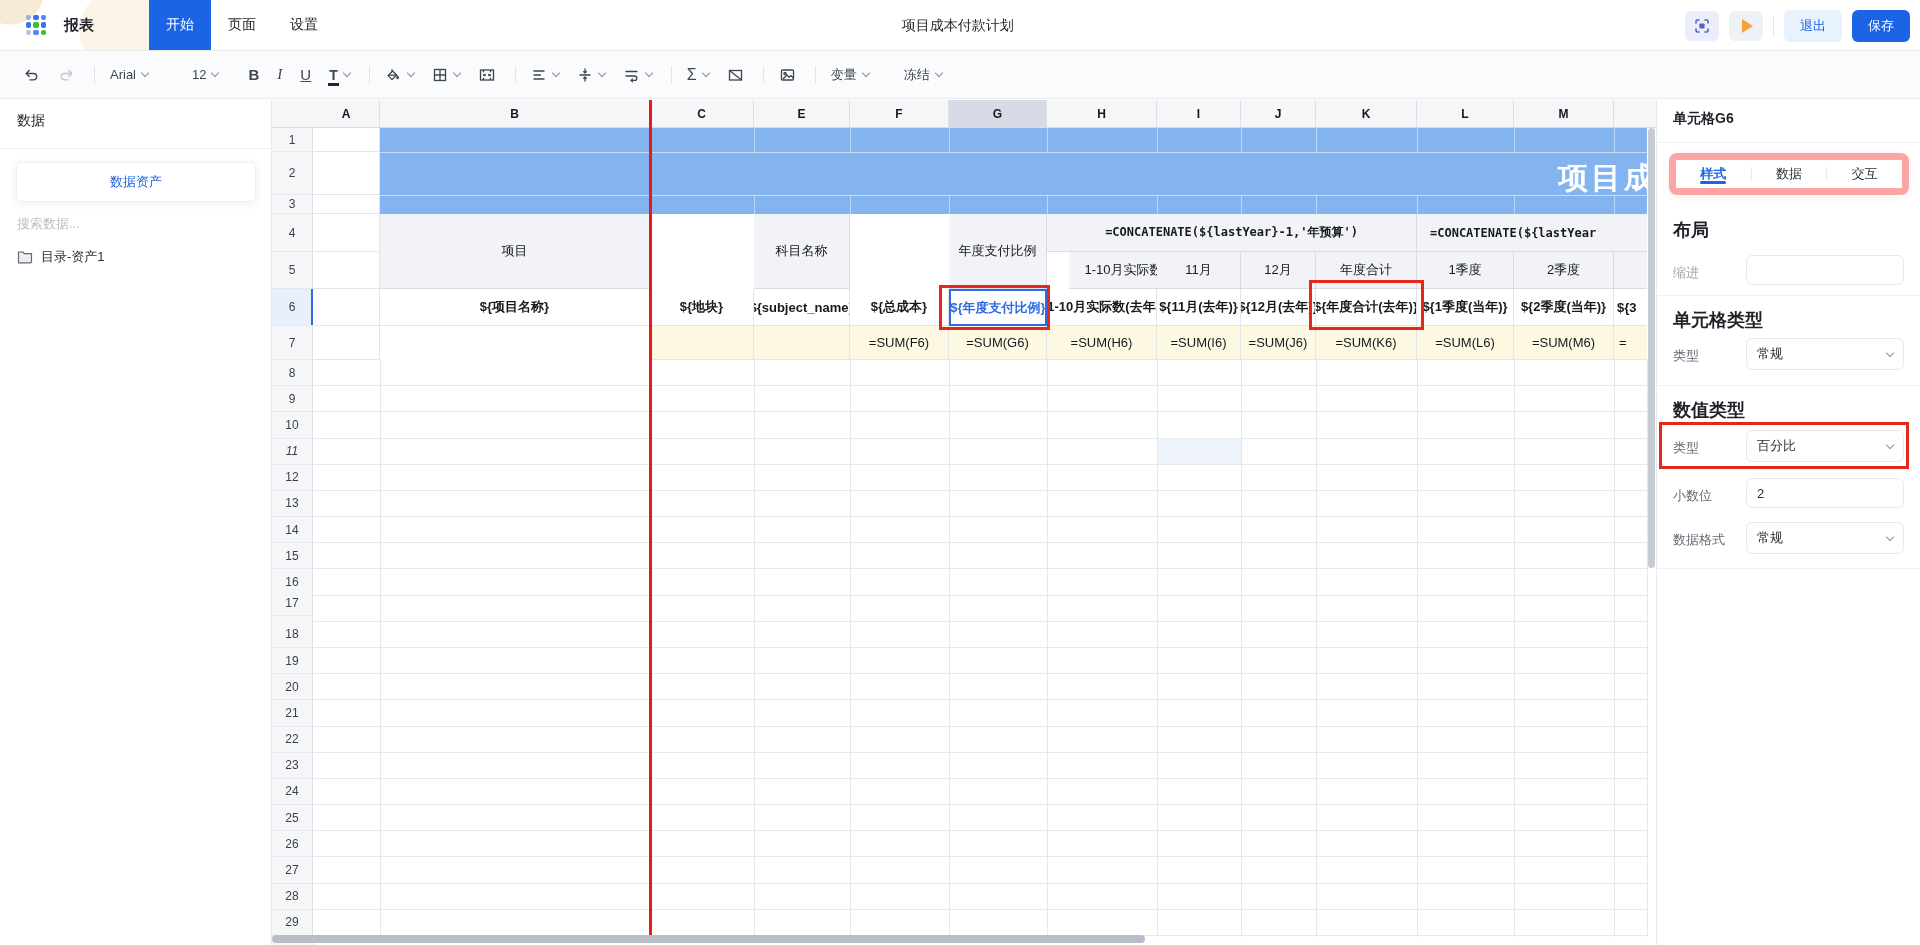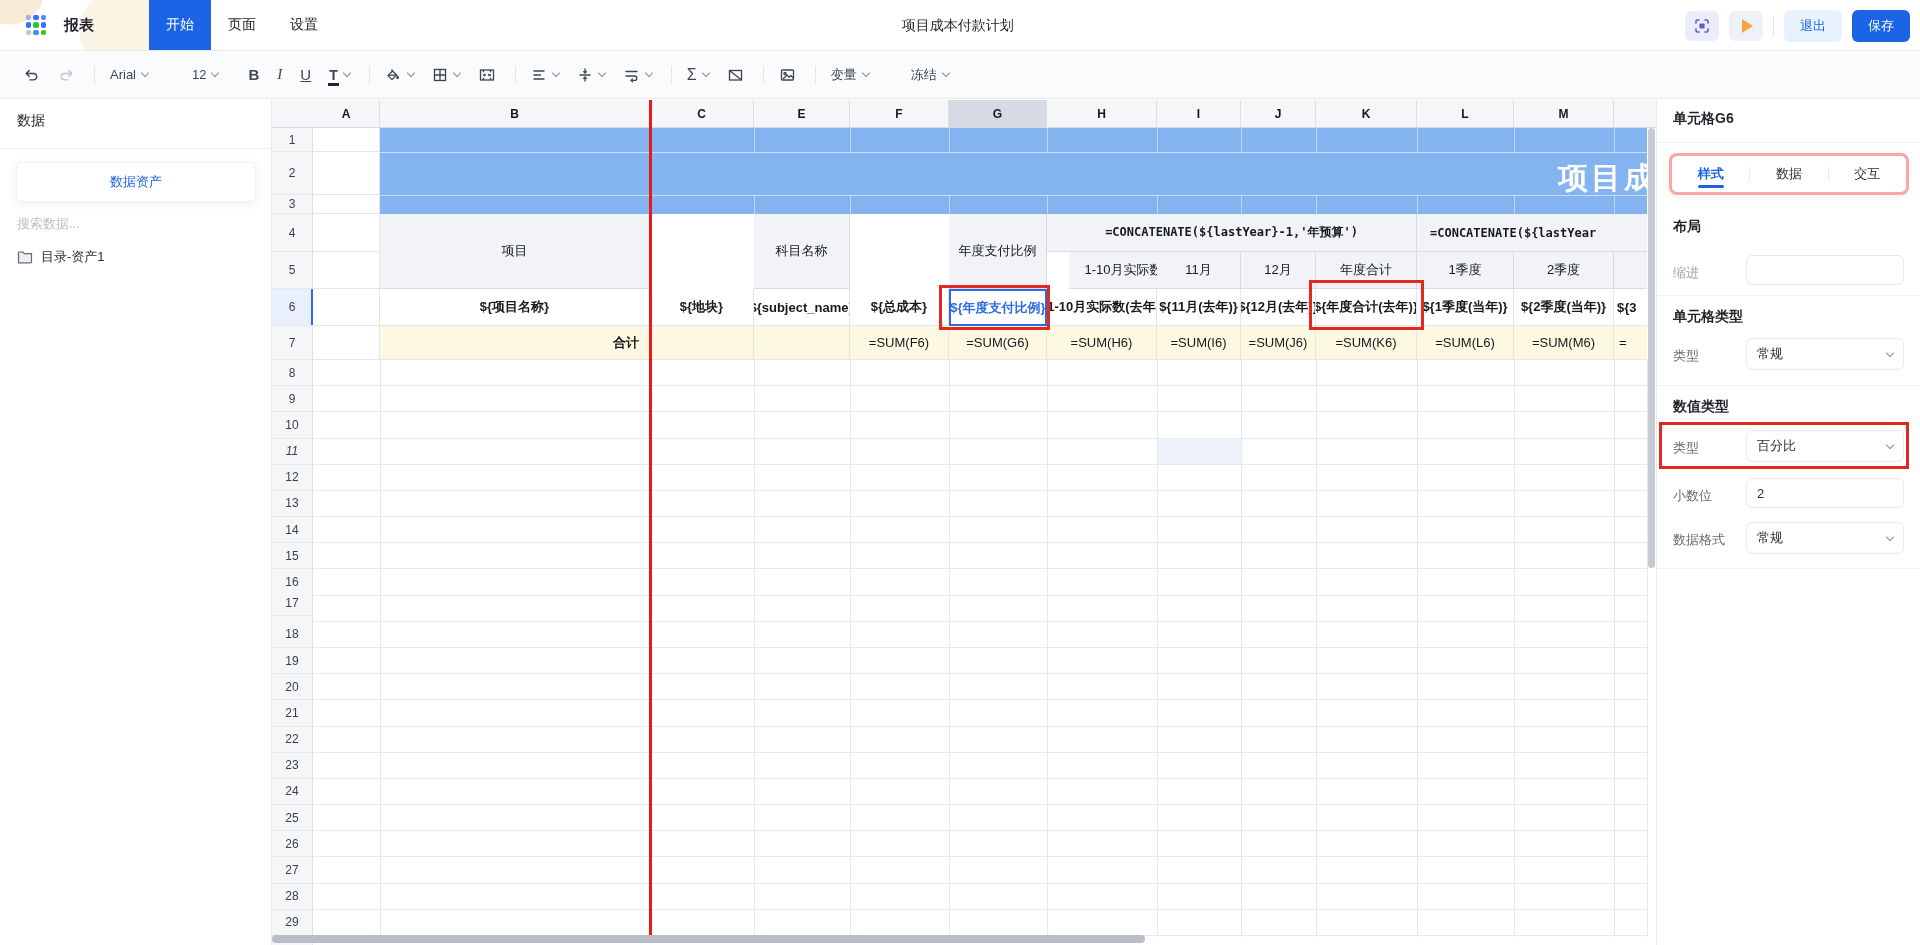"冻结" div.tb { margin-left: 24px -> 17px }
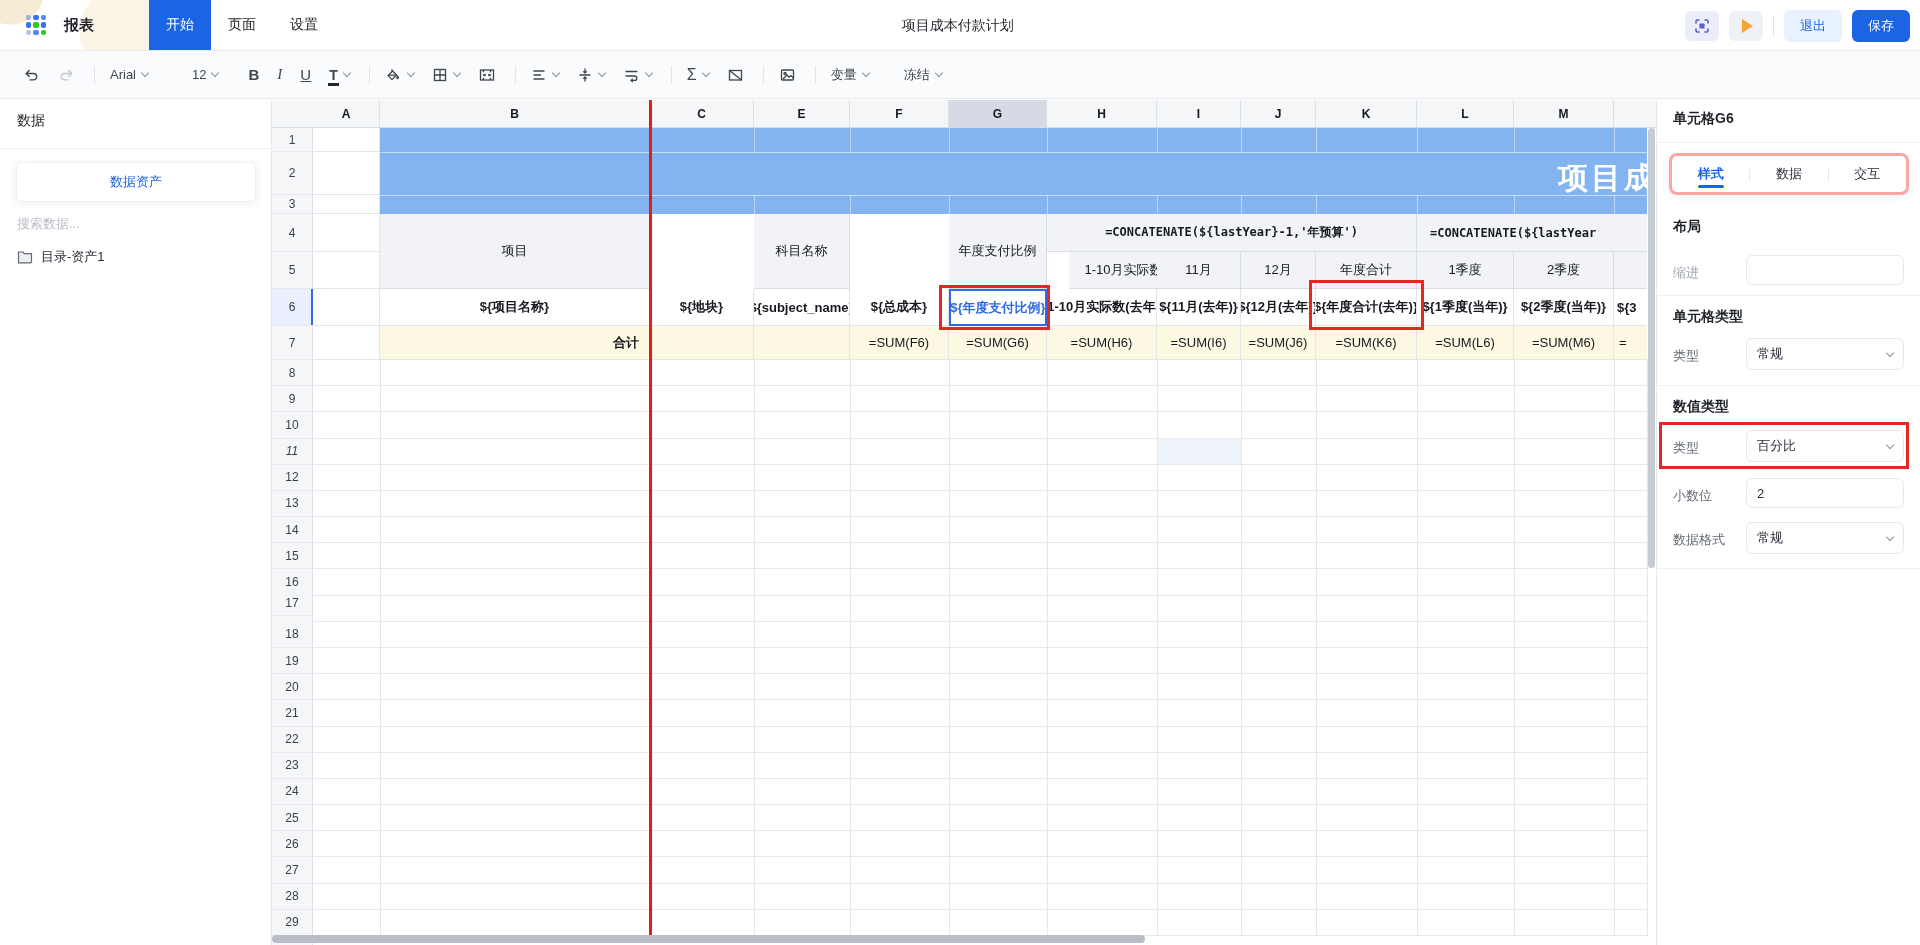"样式" .ptabs { border: 3px solid #fca5a5 -> 7px solid #fca5a5 }
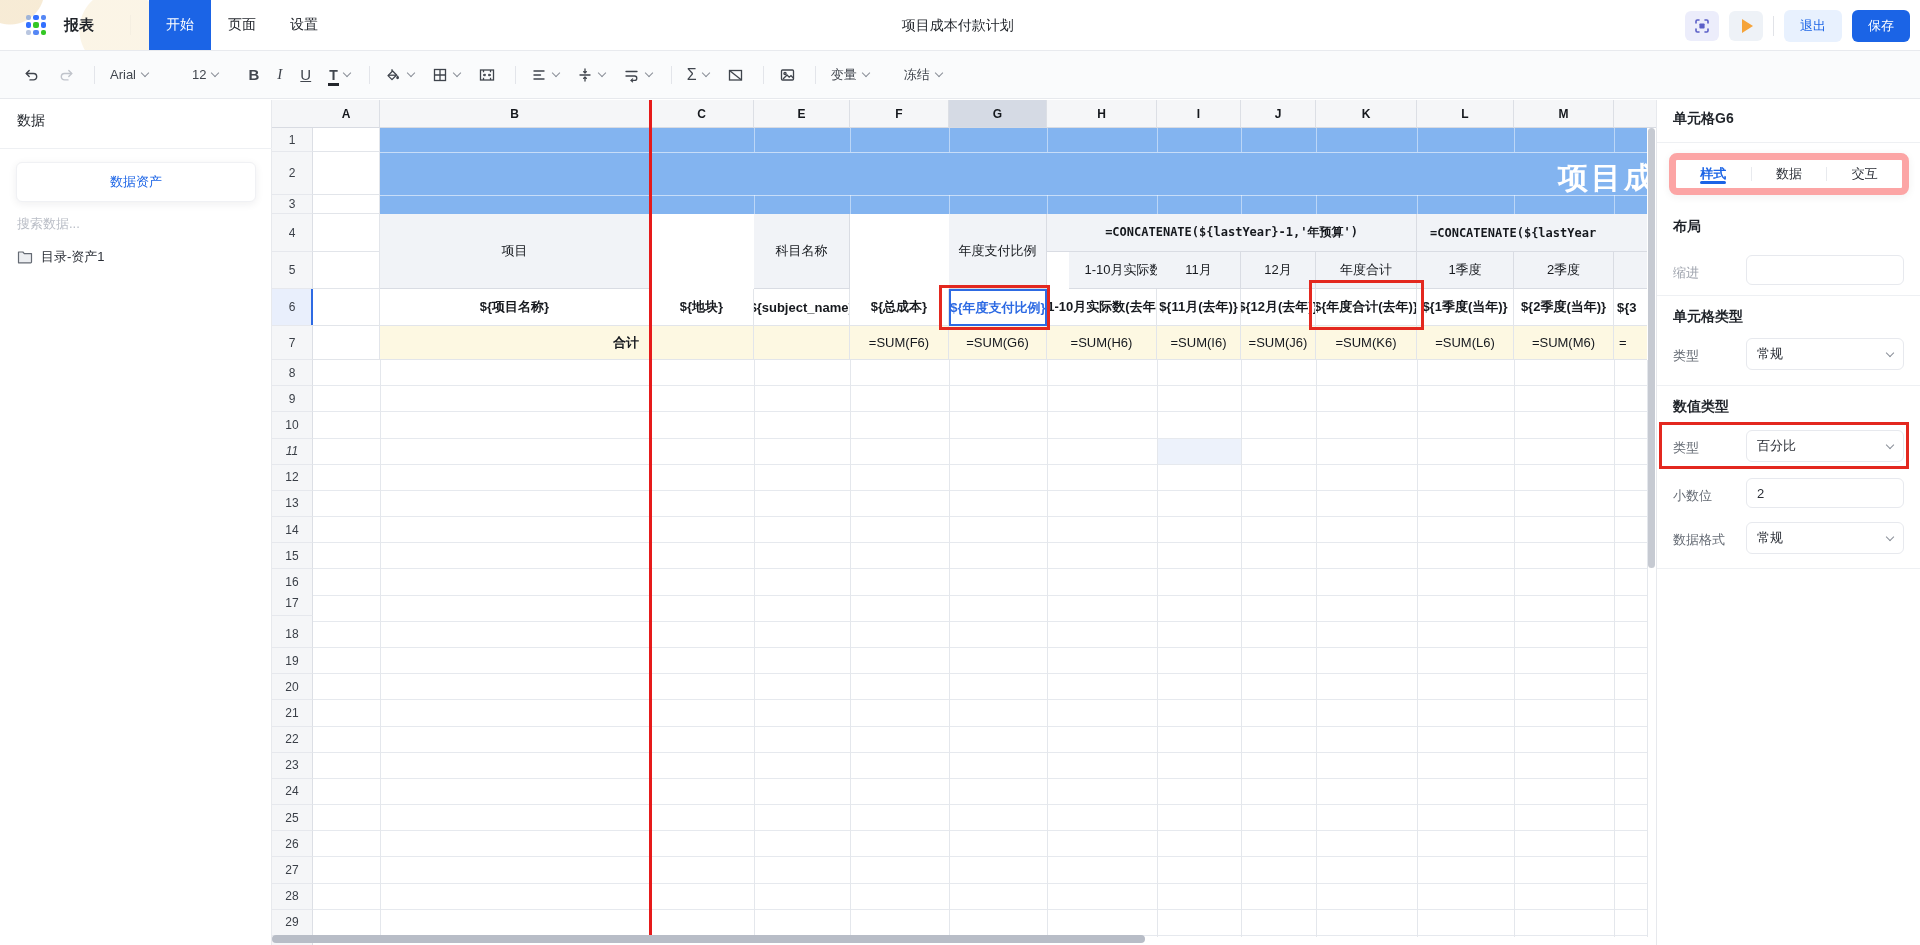"布局" .p-section { font-size: 14px -> 18px }
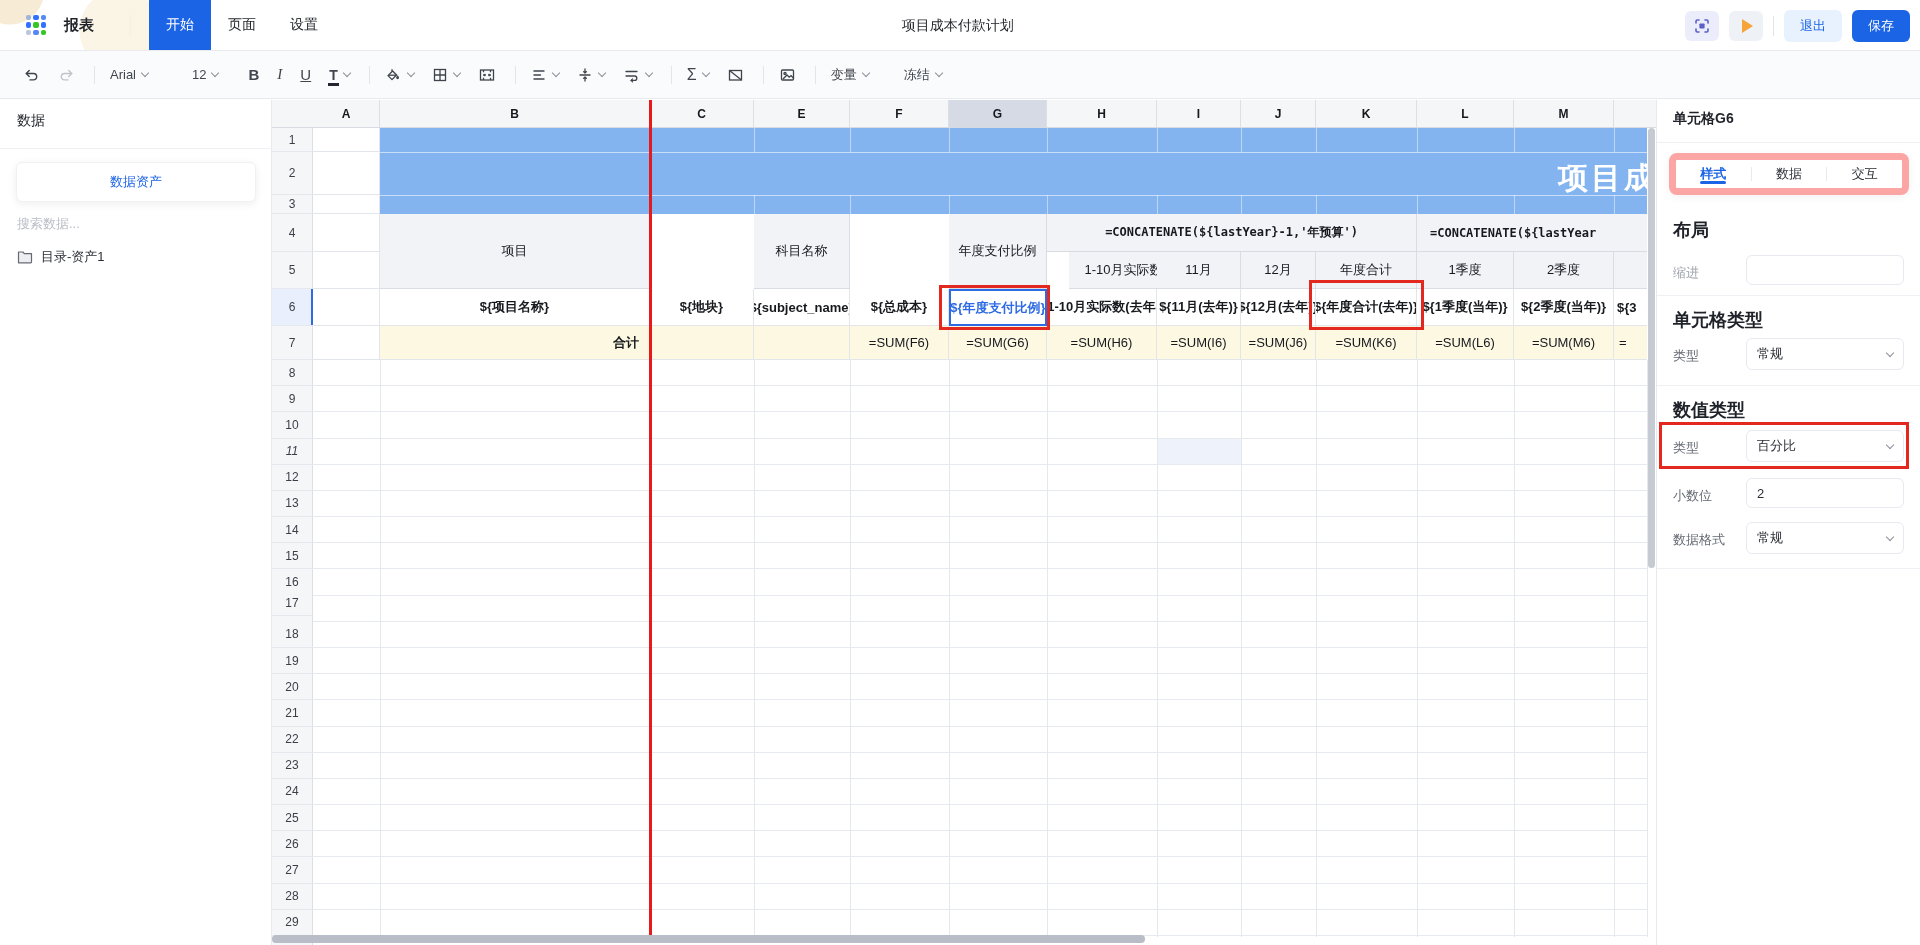"合计" div.cell { html: <div>合计</div> -> none }
